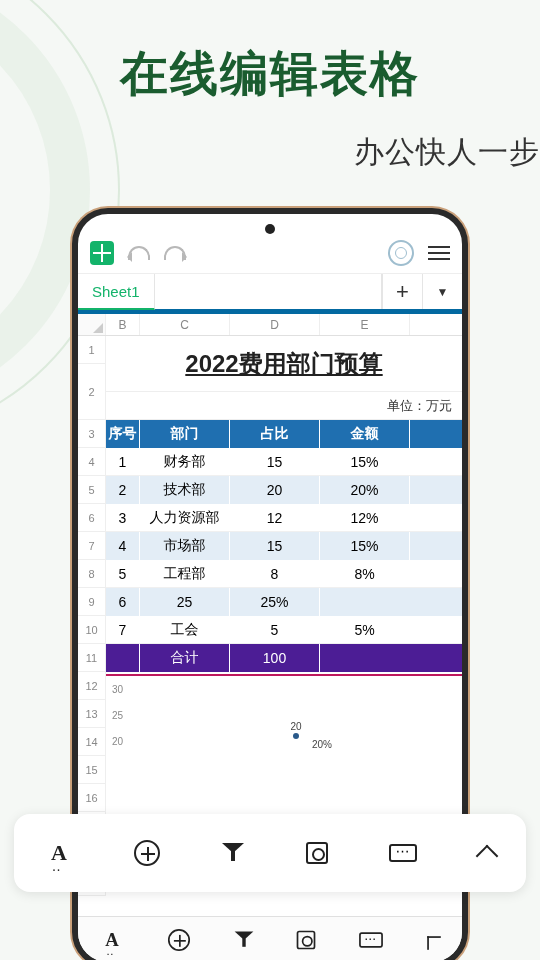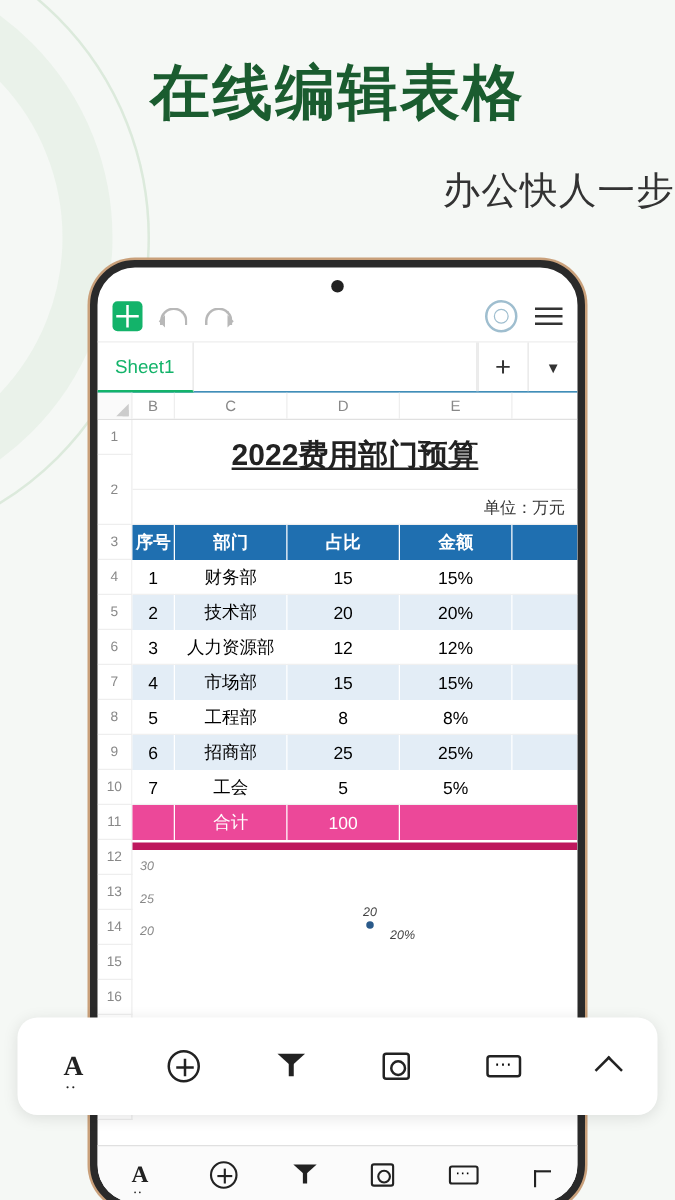"Sheet1" .sheet-tabs { border-bottom: 1px solid #0369a1 -> 5px solid #0369a1 }
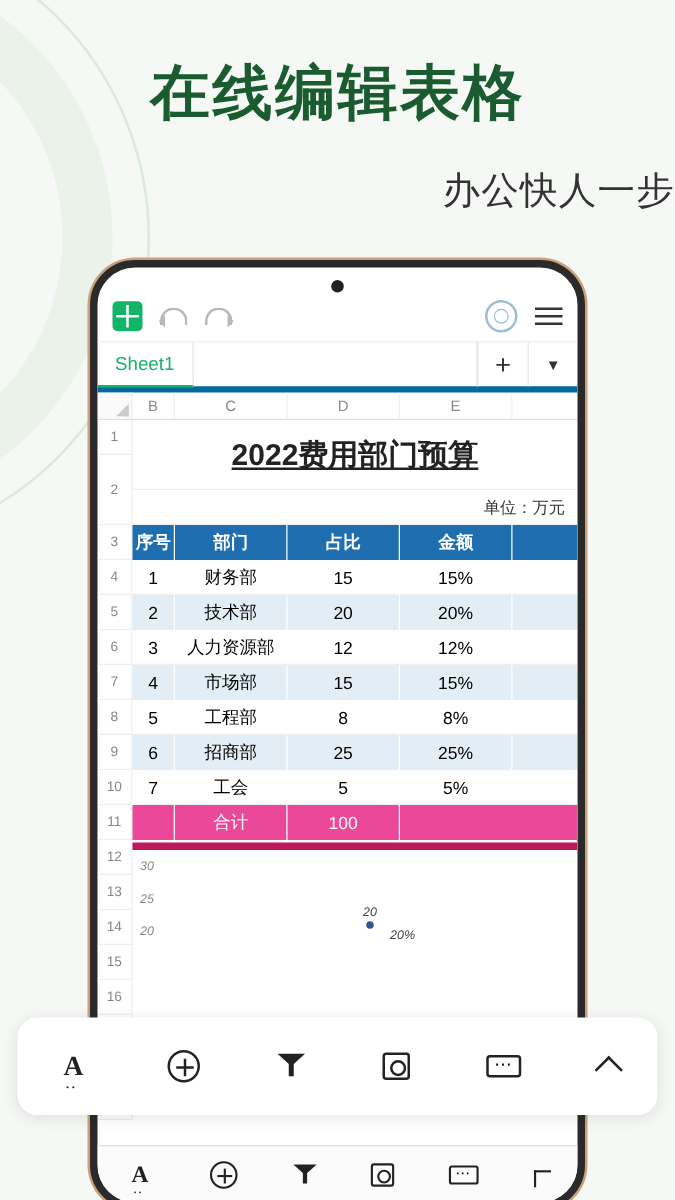"招商部" div { html: <div>招商部</div> -> none }
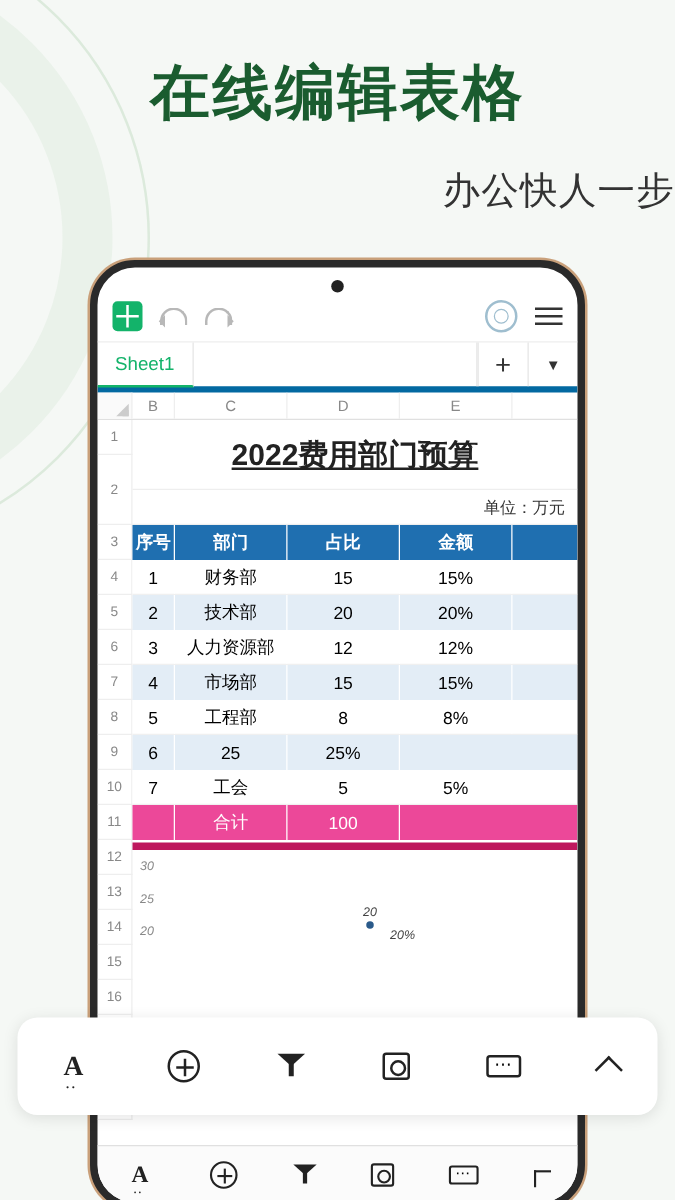"合计" .sum-row { background: #ec4899 -> #4c1d95 }
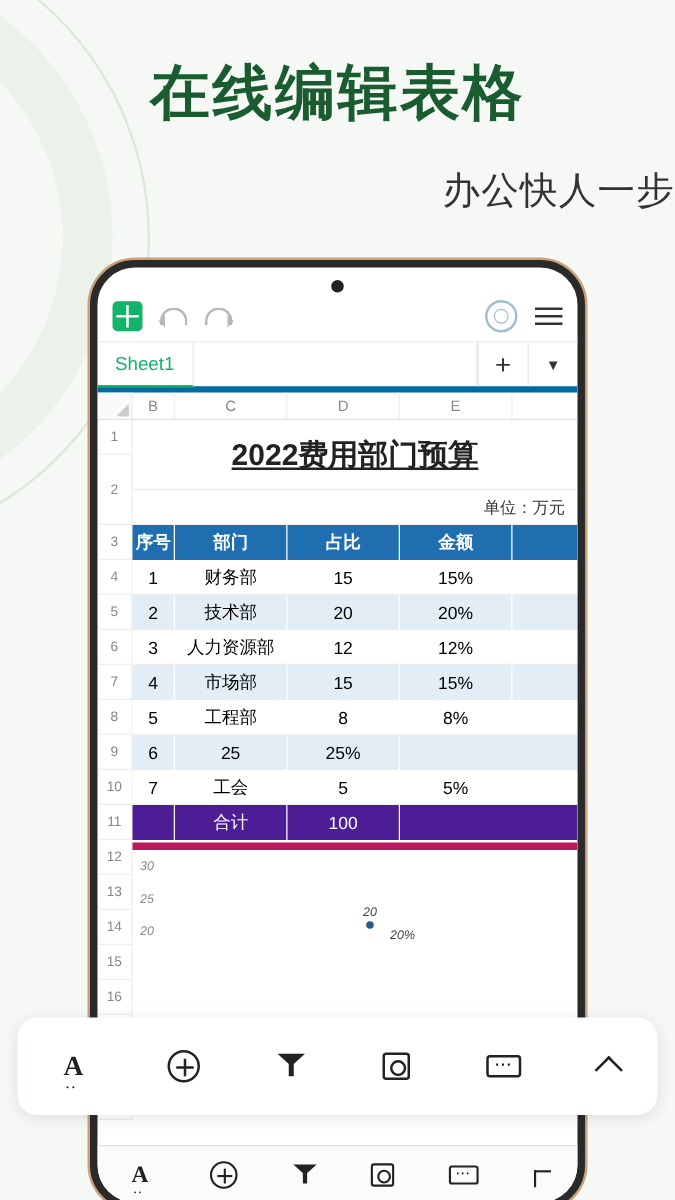"30" .chart-area { border-top: 6px solid #be185d -> 2px solid #be185d; font-style: italic -> none }
